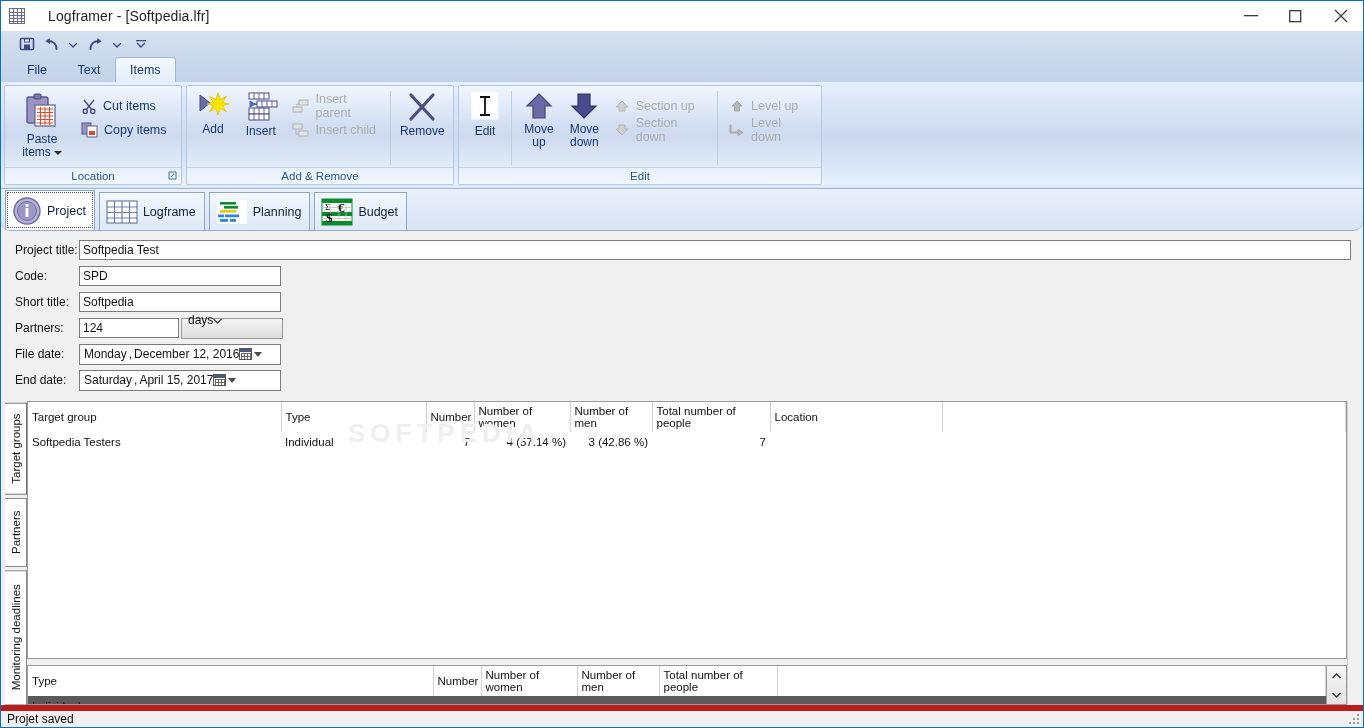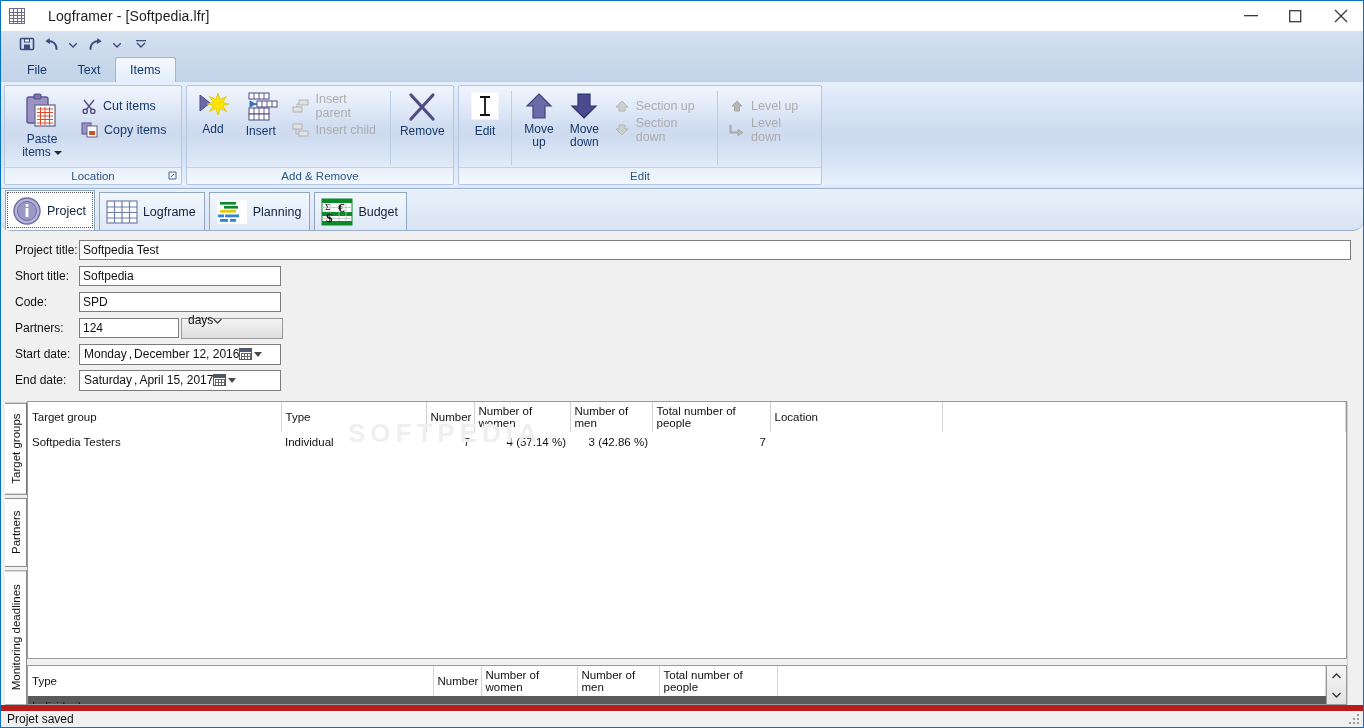"Short title:" div.frow { order: before "Code:" -> after "Code:" }
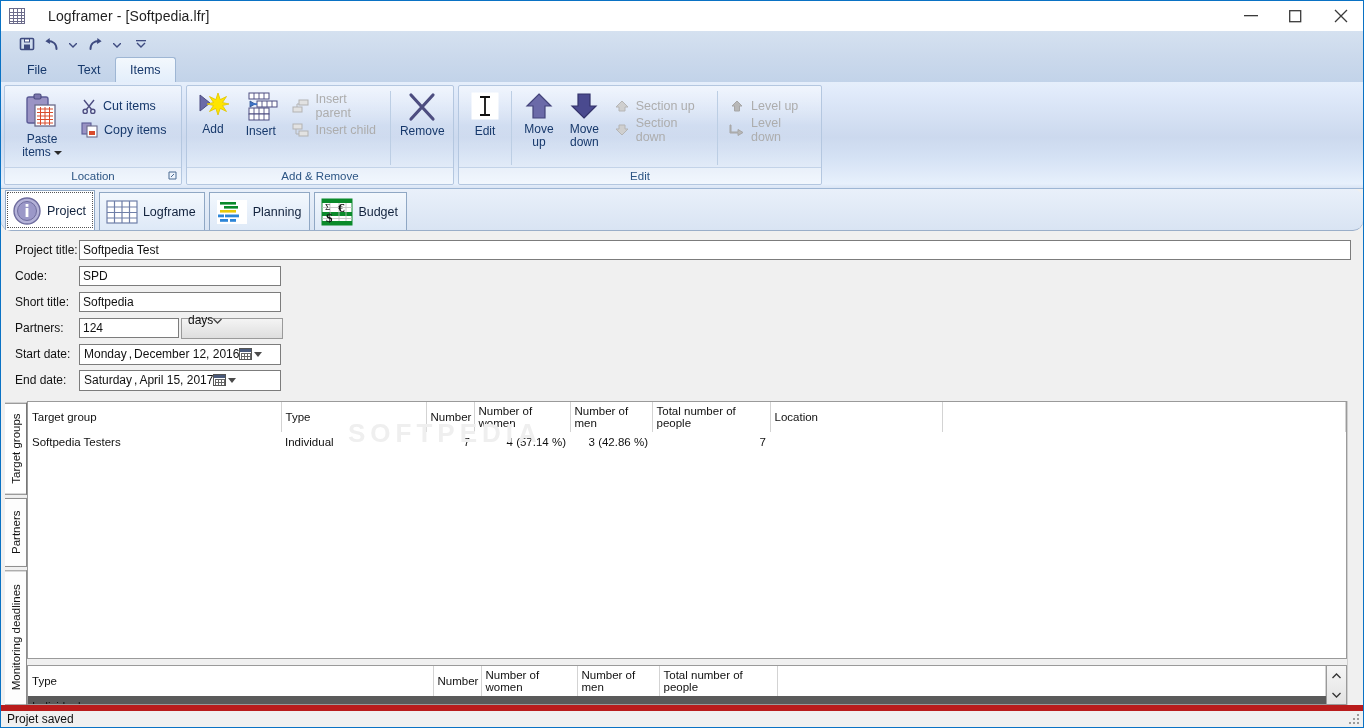"Start date:" div.flabel { text: Start -> File }
